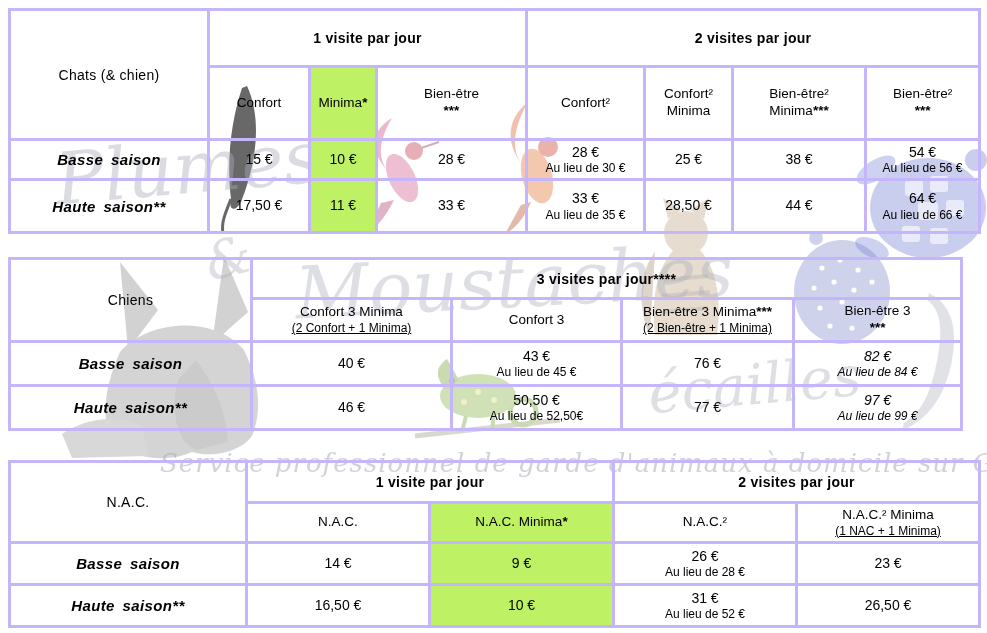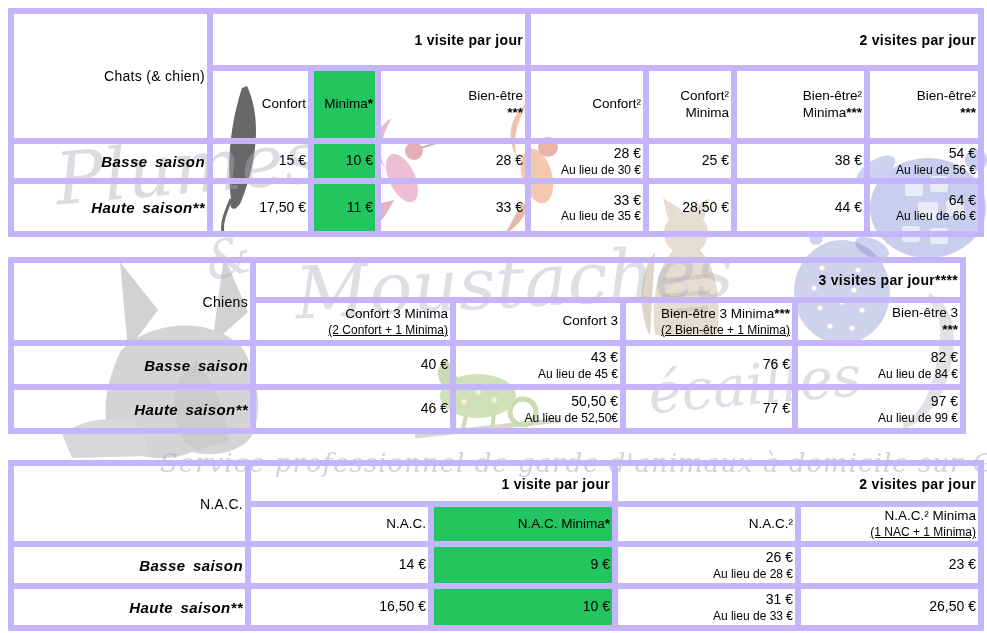"1 visite par jour" table.price td { border: 6px solid #c4b5fd -> 3px solid #c4b5fd; text-align: right -> center }
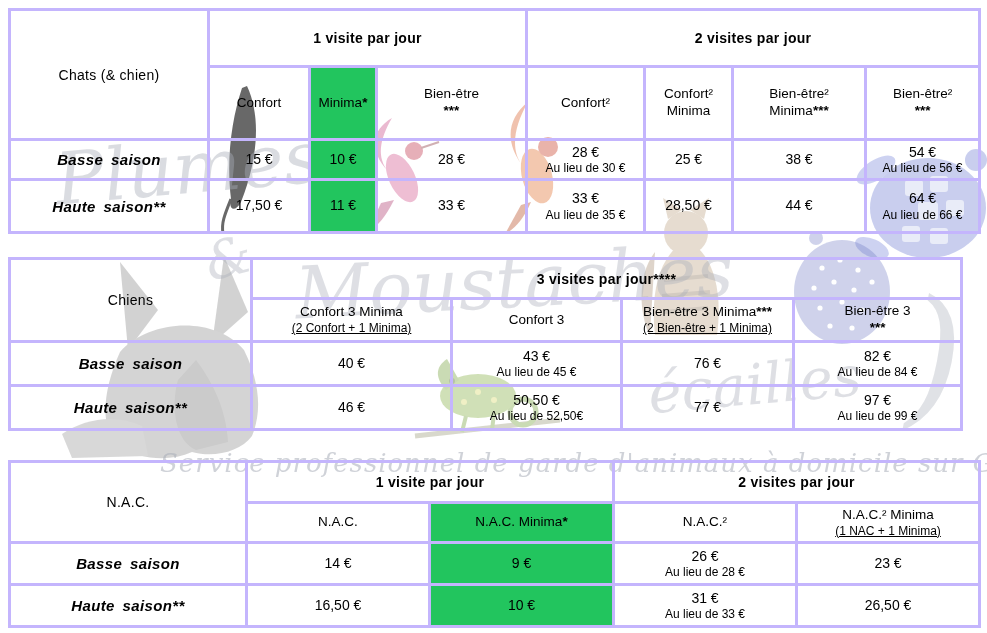"Minima*" .gray { background: #22c55e -> #bef264 }
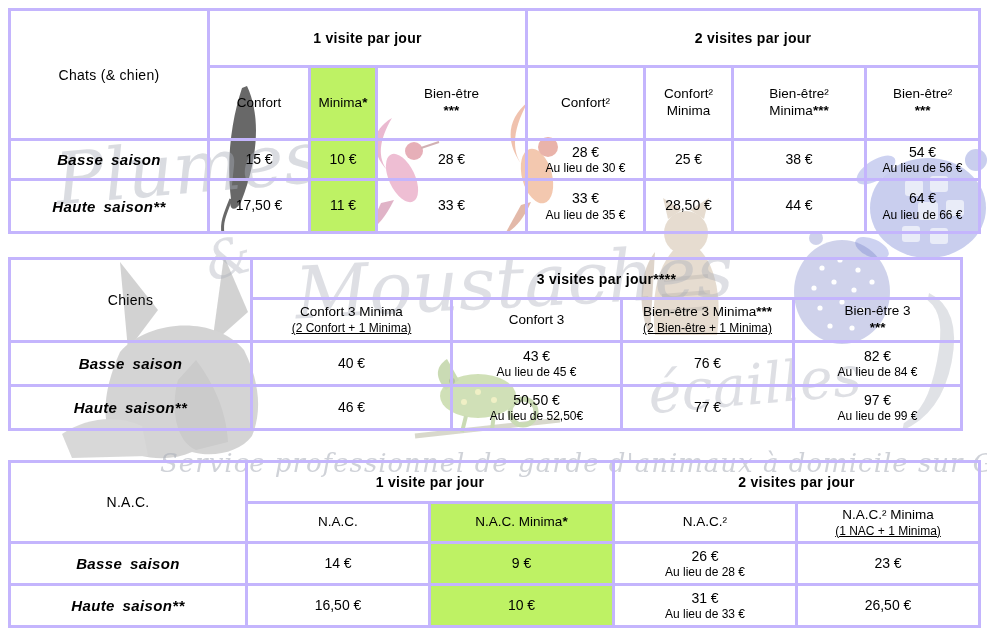"82 €" .it .v, .it .vsub { font-style: none -> italic }
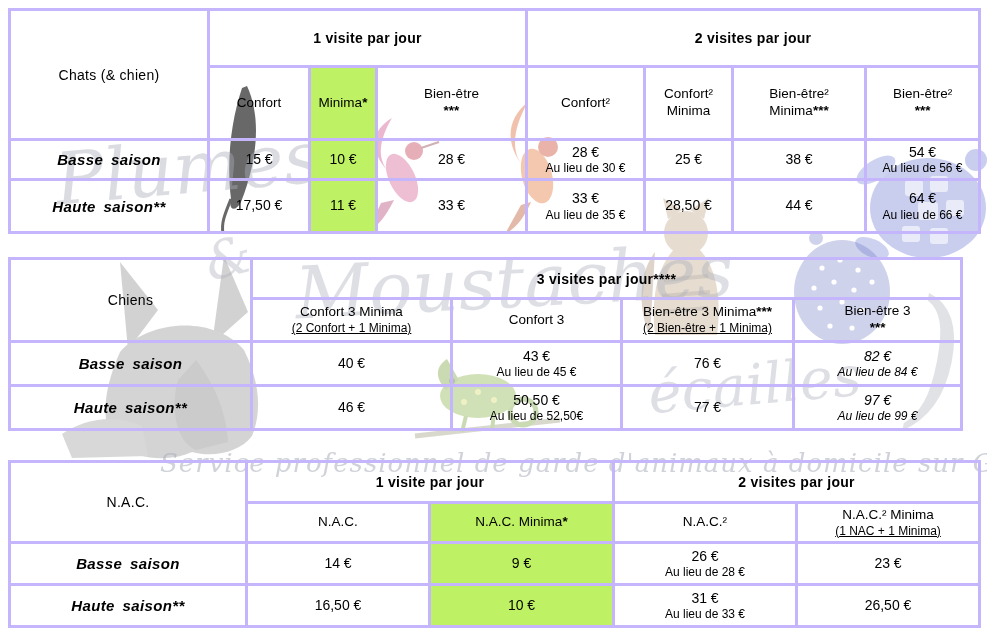"Au lieu de 33 €" div.vsub { text: 33 -> 52 }
